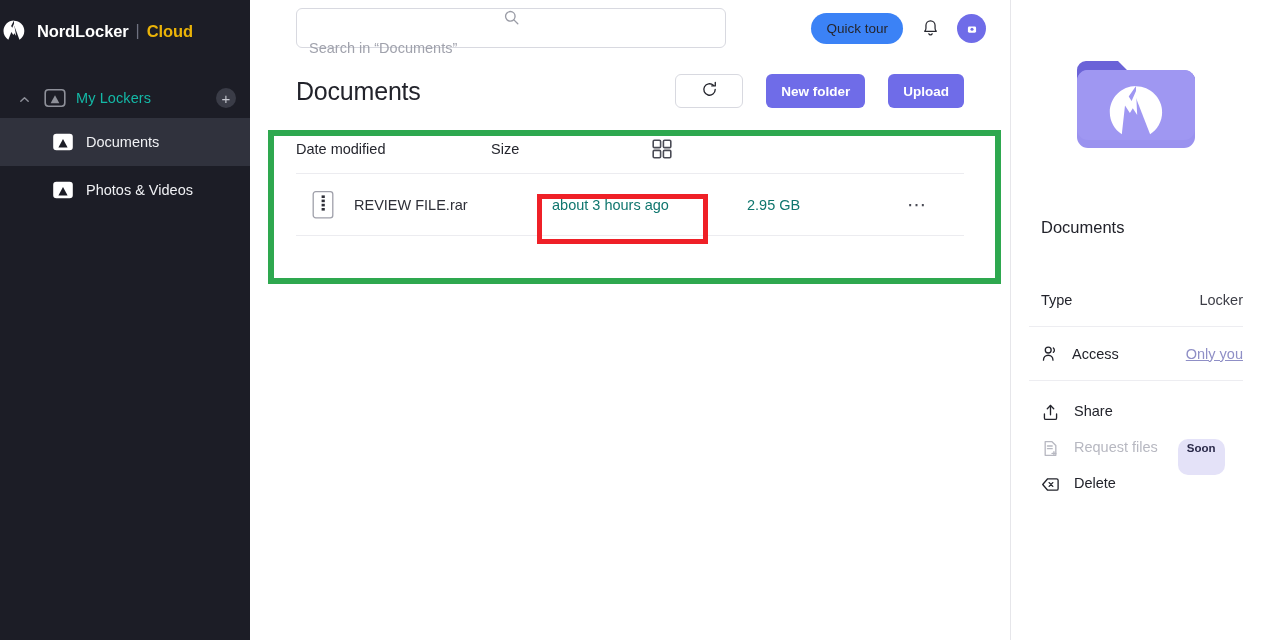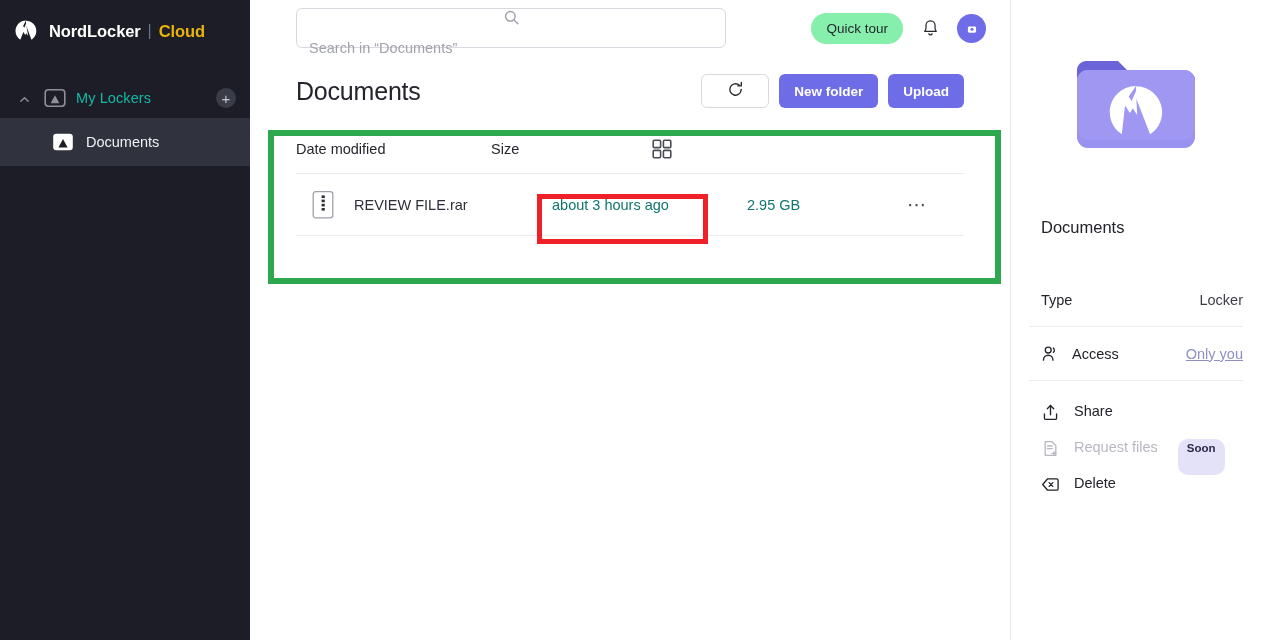"NordLocker" .brand { padding-left: 12px -> none }
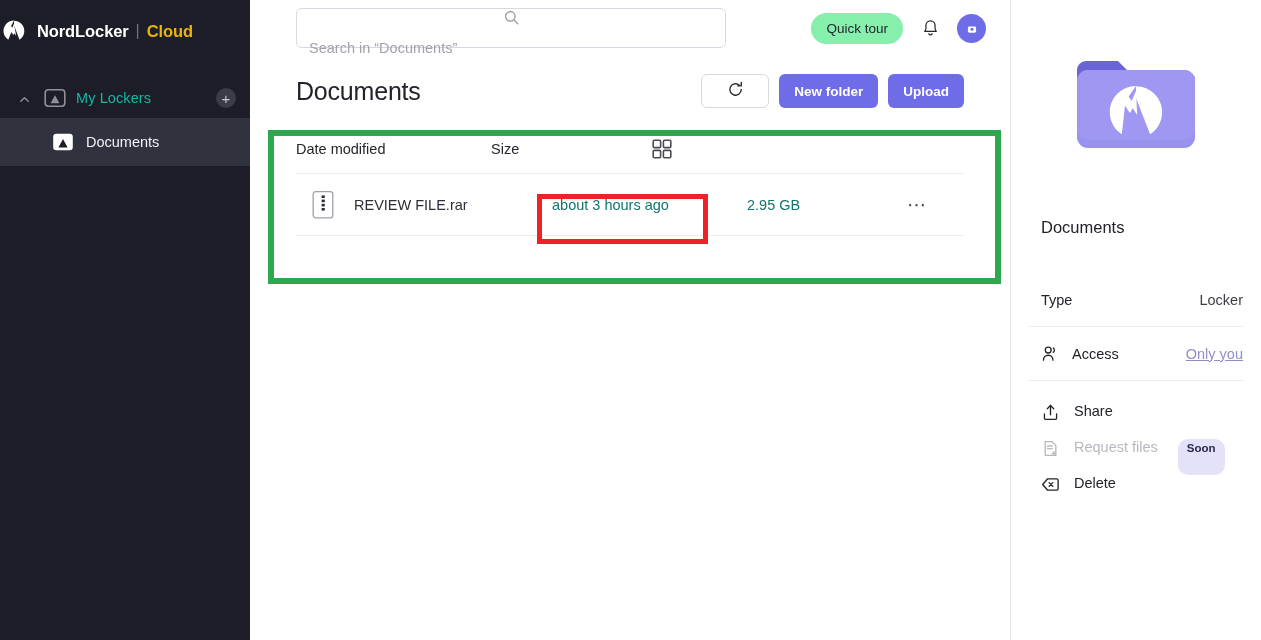"Quick tour" .quick-tour { background: #86efac -> #3b82f6 }
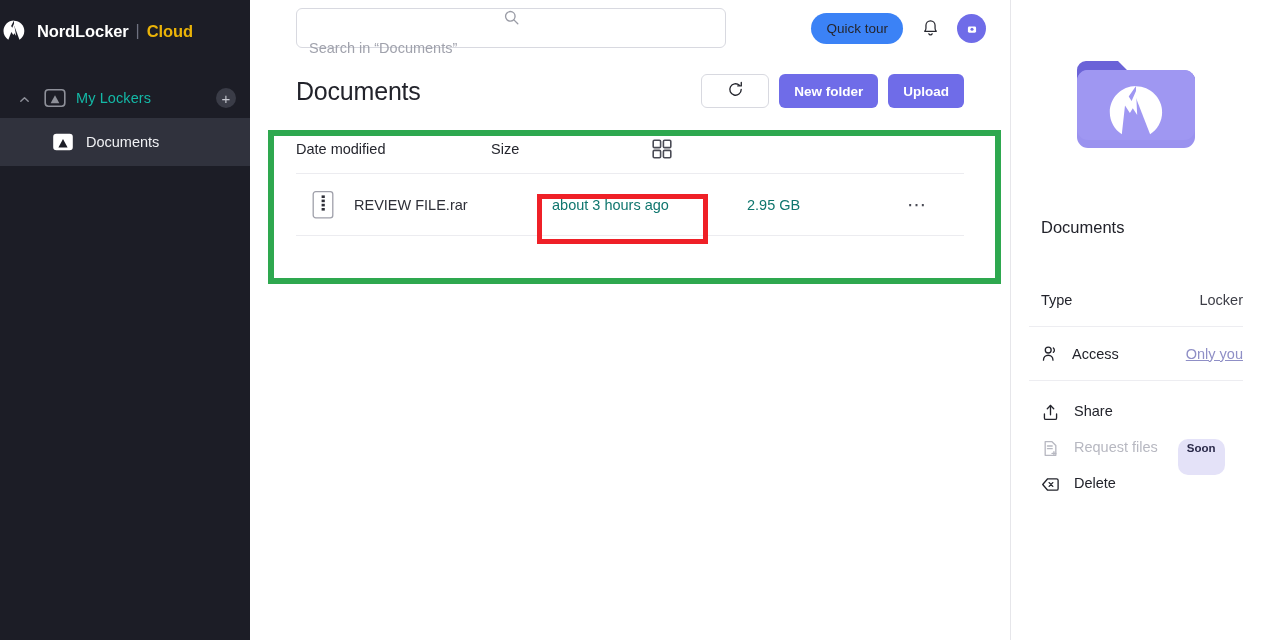"New folder" .page-actions { gap: 10px -> 23px }
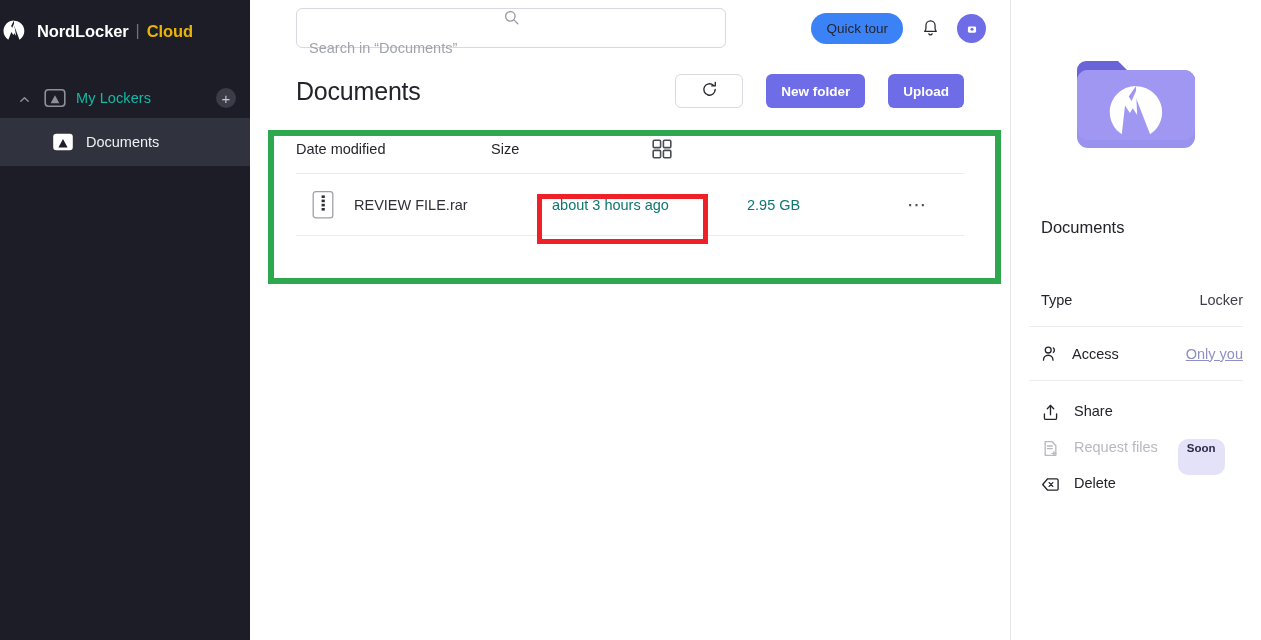"Photos & Videos" div.nav-item { html: none -> <div> <span> <svg> <rect></rect> <path></path> </svg> </span> <span>Photos &amp; Videos</span> </div> }
